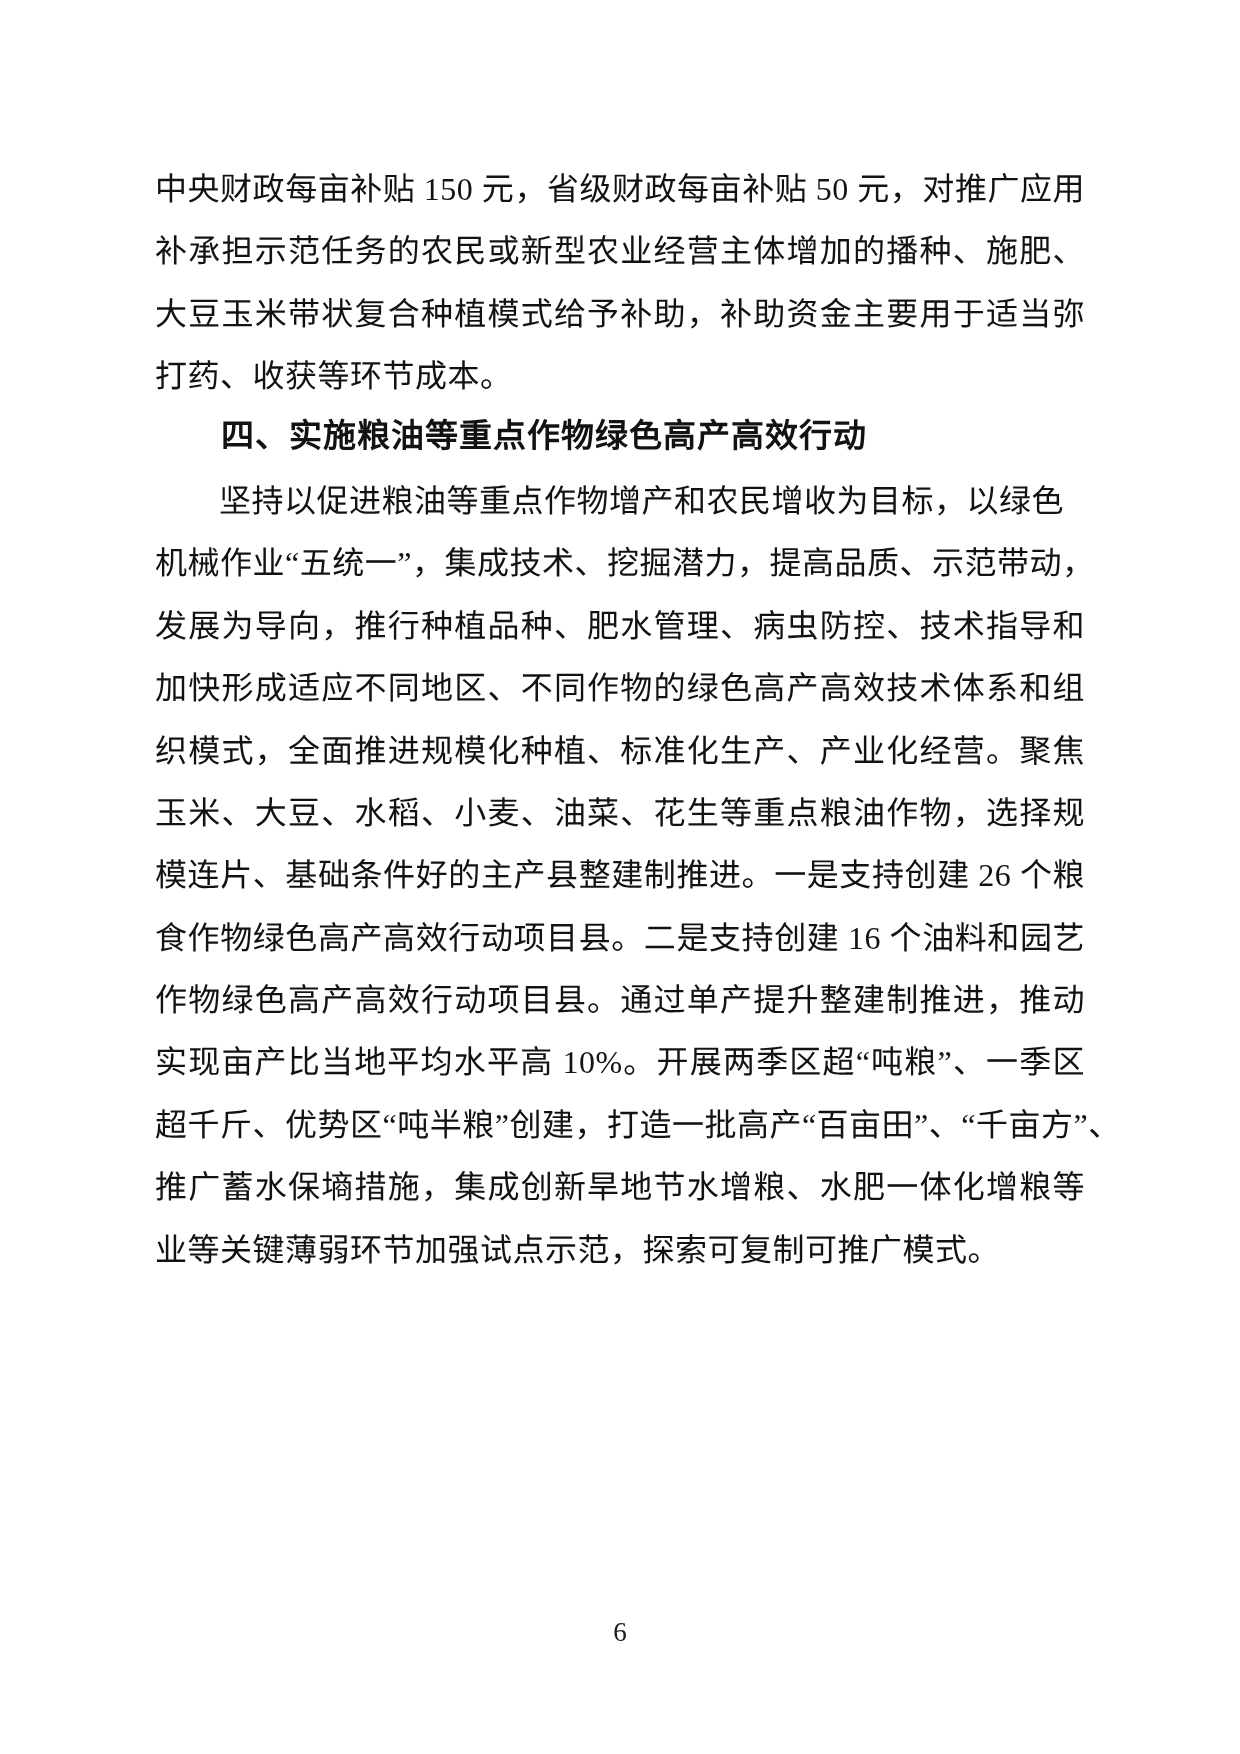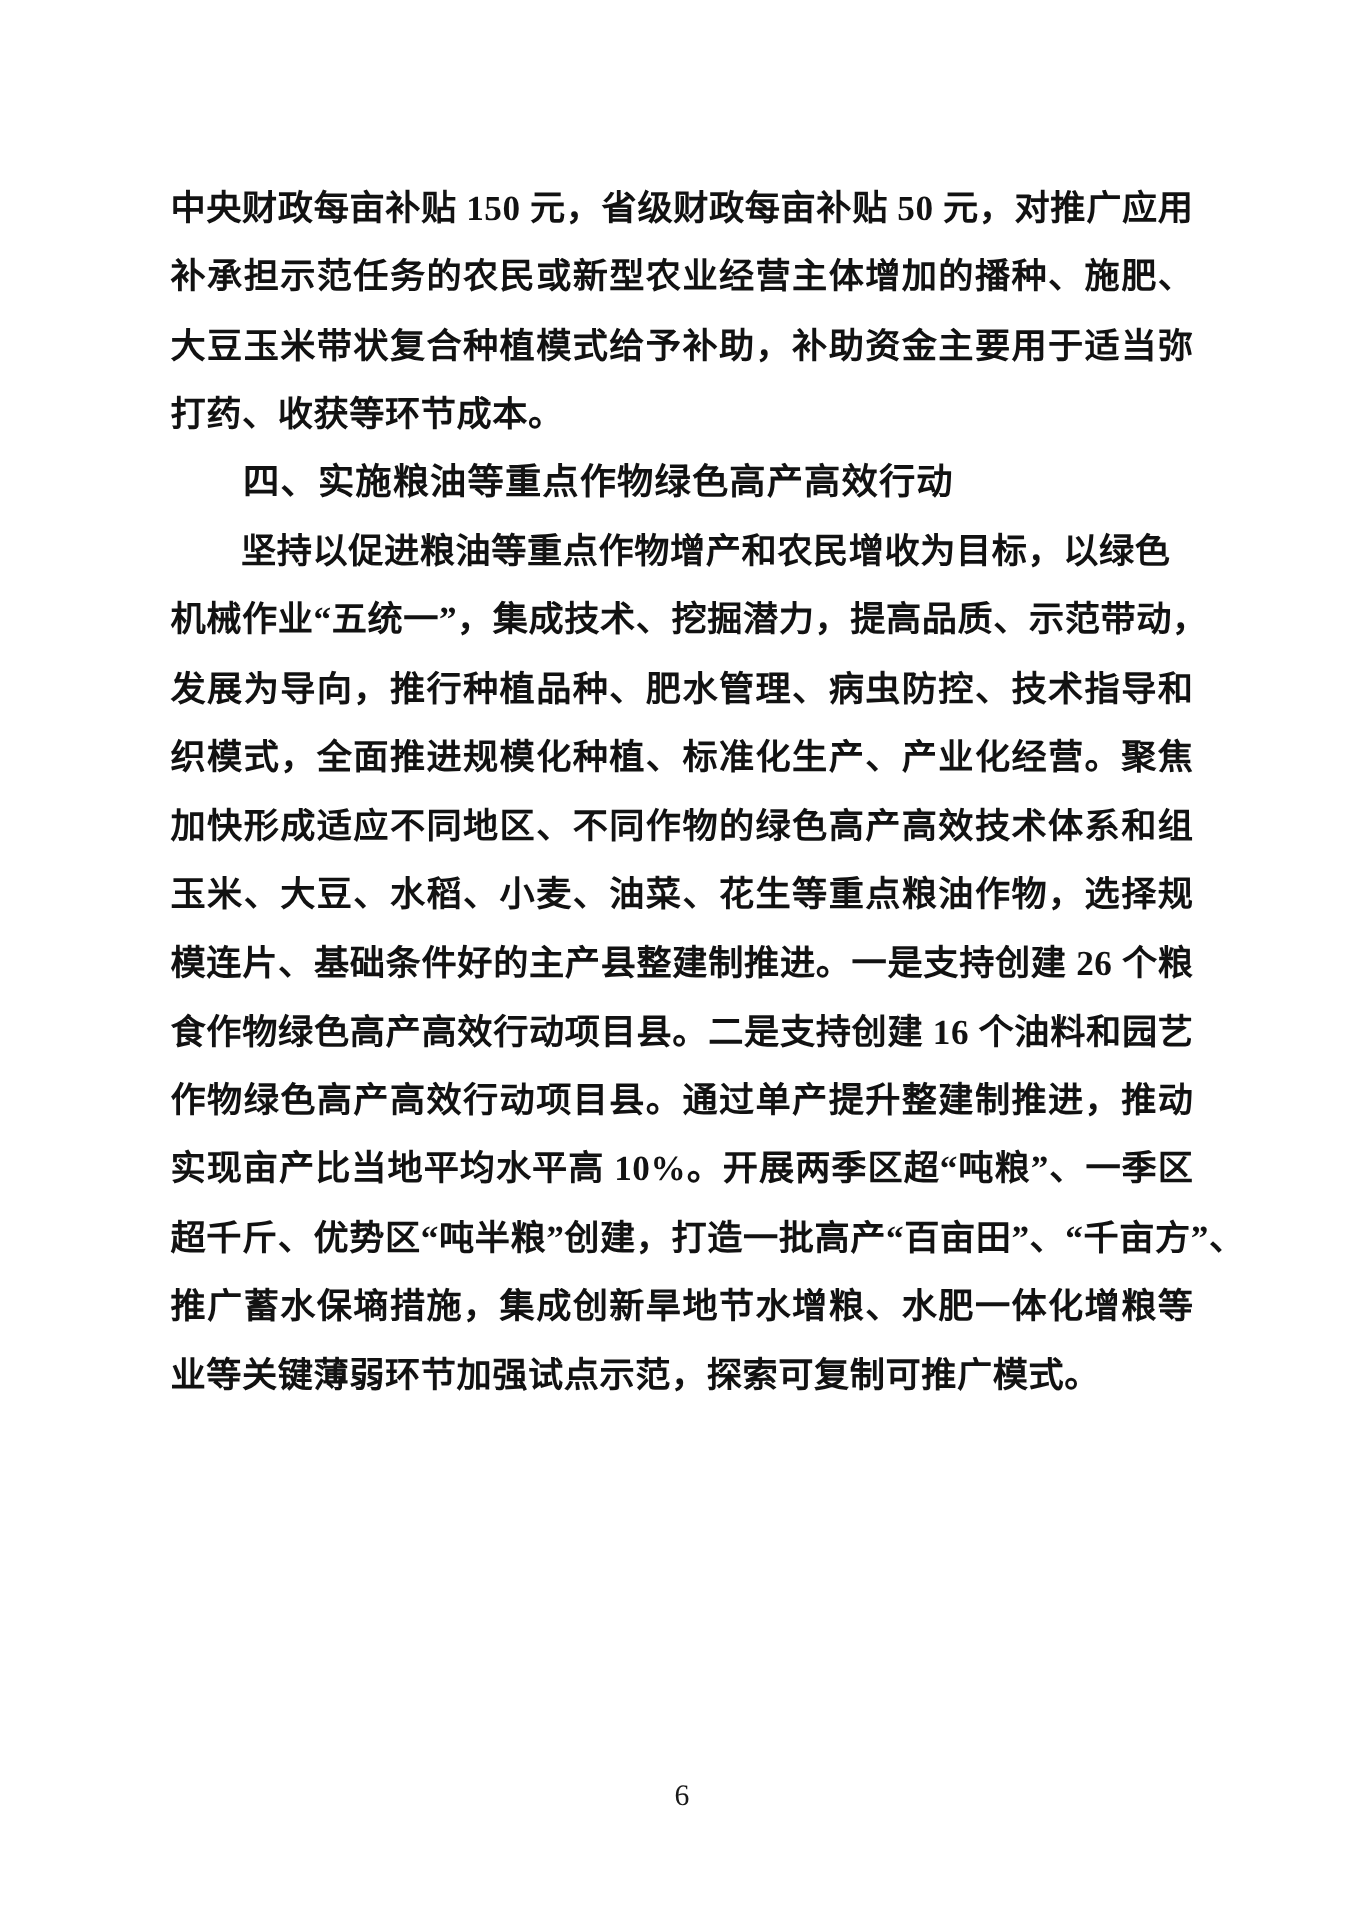"中央财政每亩补贴 150 元，省级财政每亩补贴 50 元，对推广应用" .line { font-weight: bold -> none }
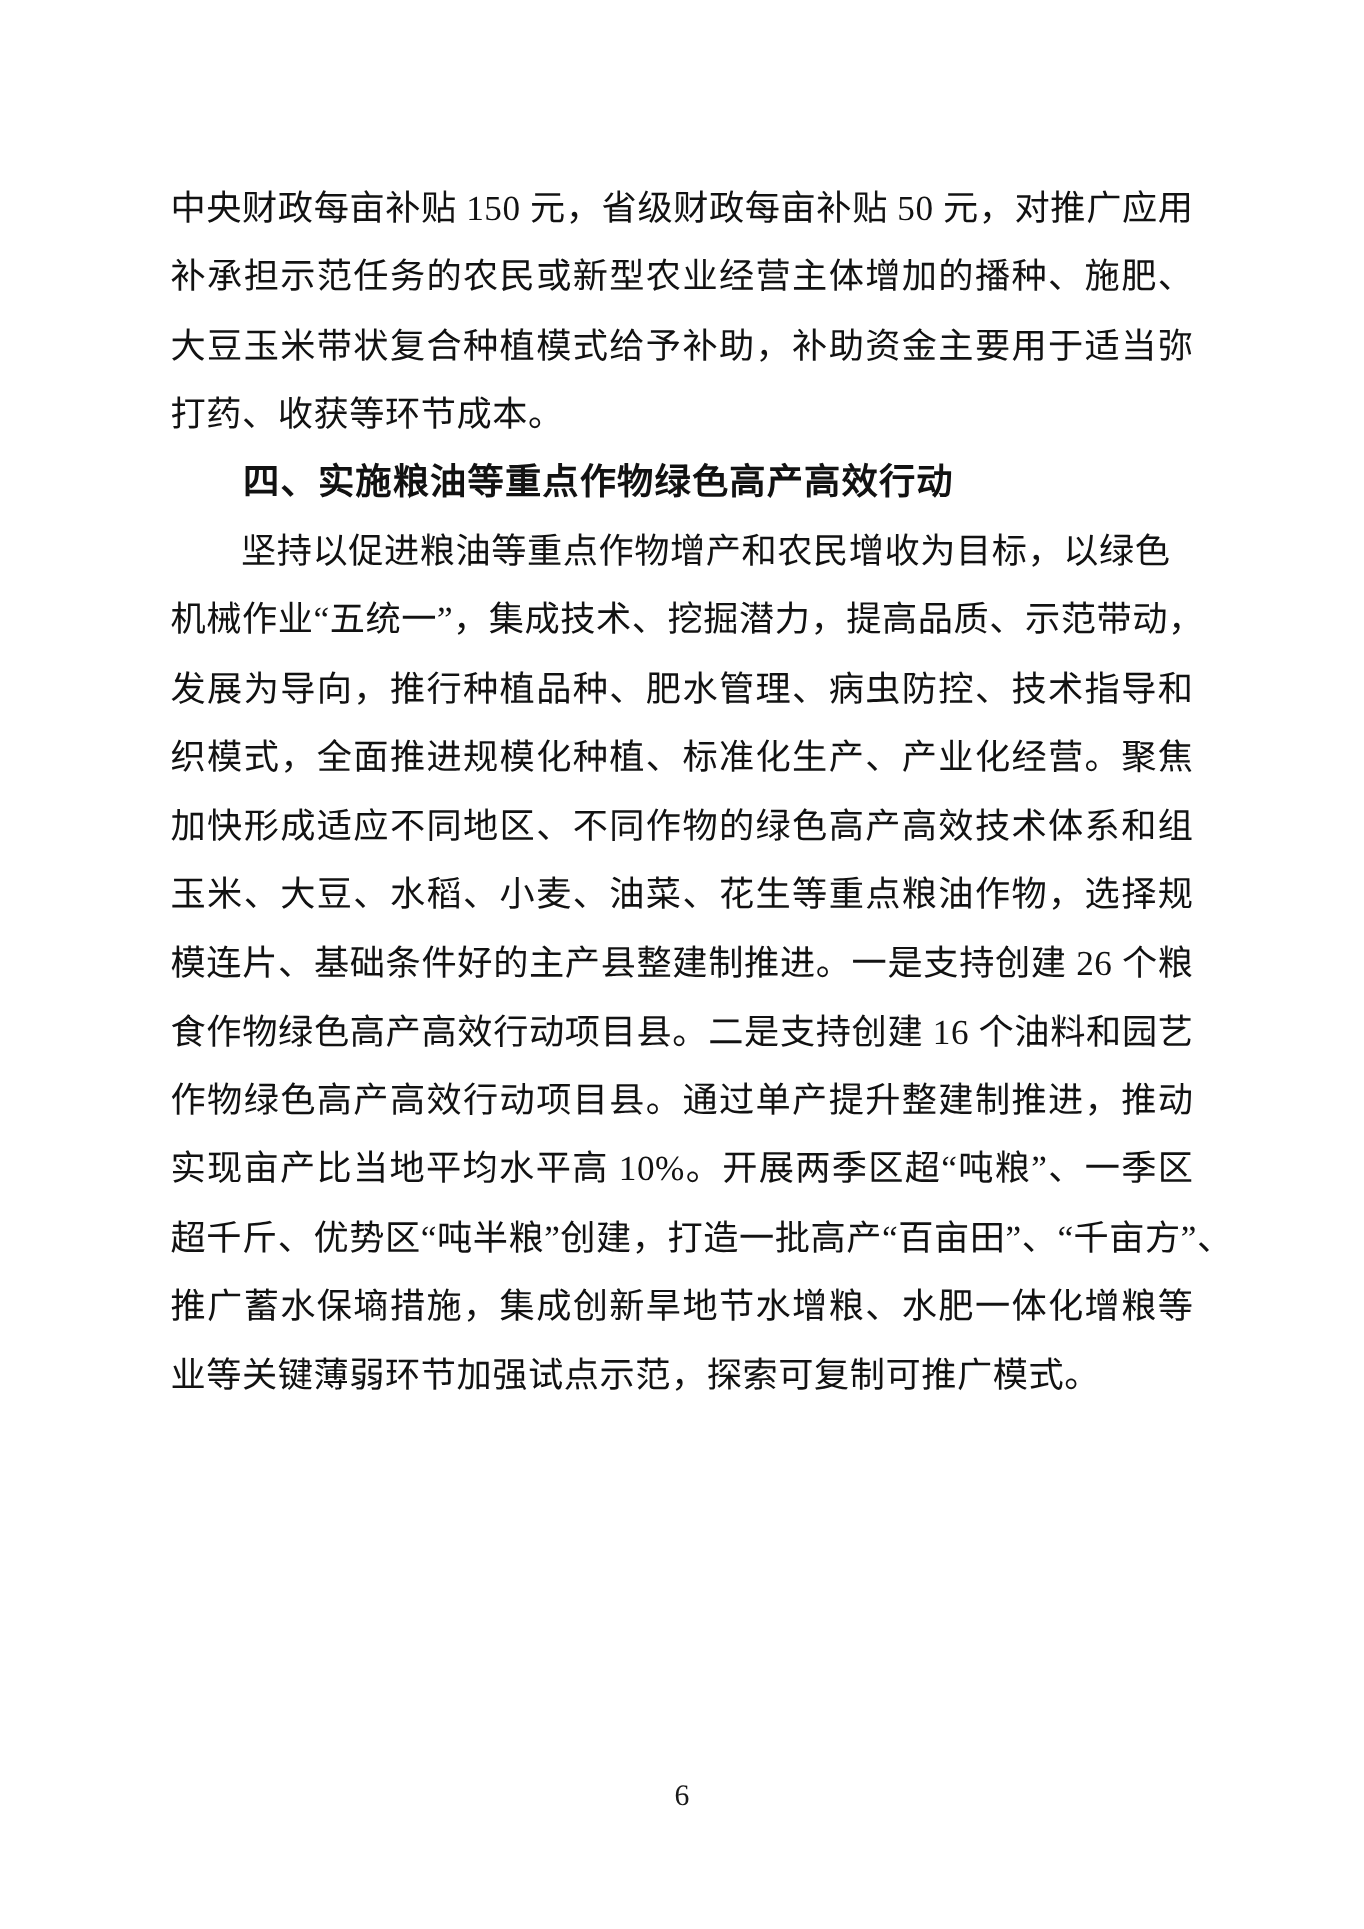"四、实施粮油等重点作物绿色高产高效行动" .heading { font-family: Liberation Serif, serif -> Liberation Mono, monospace }
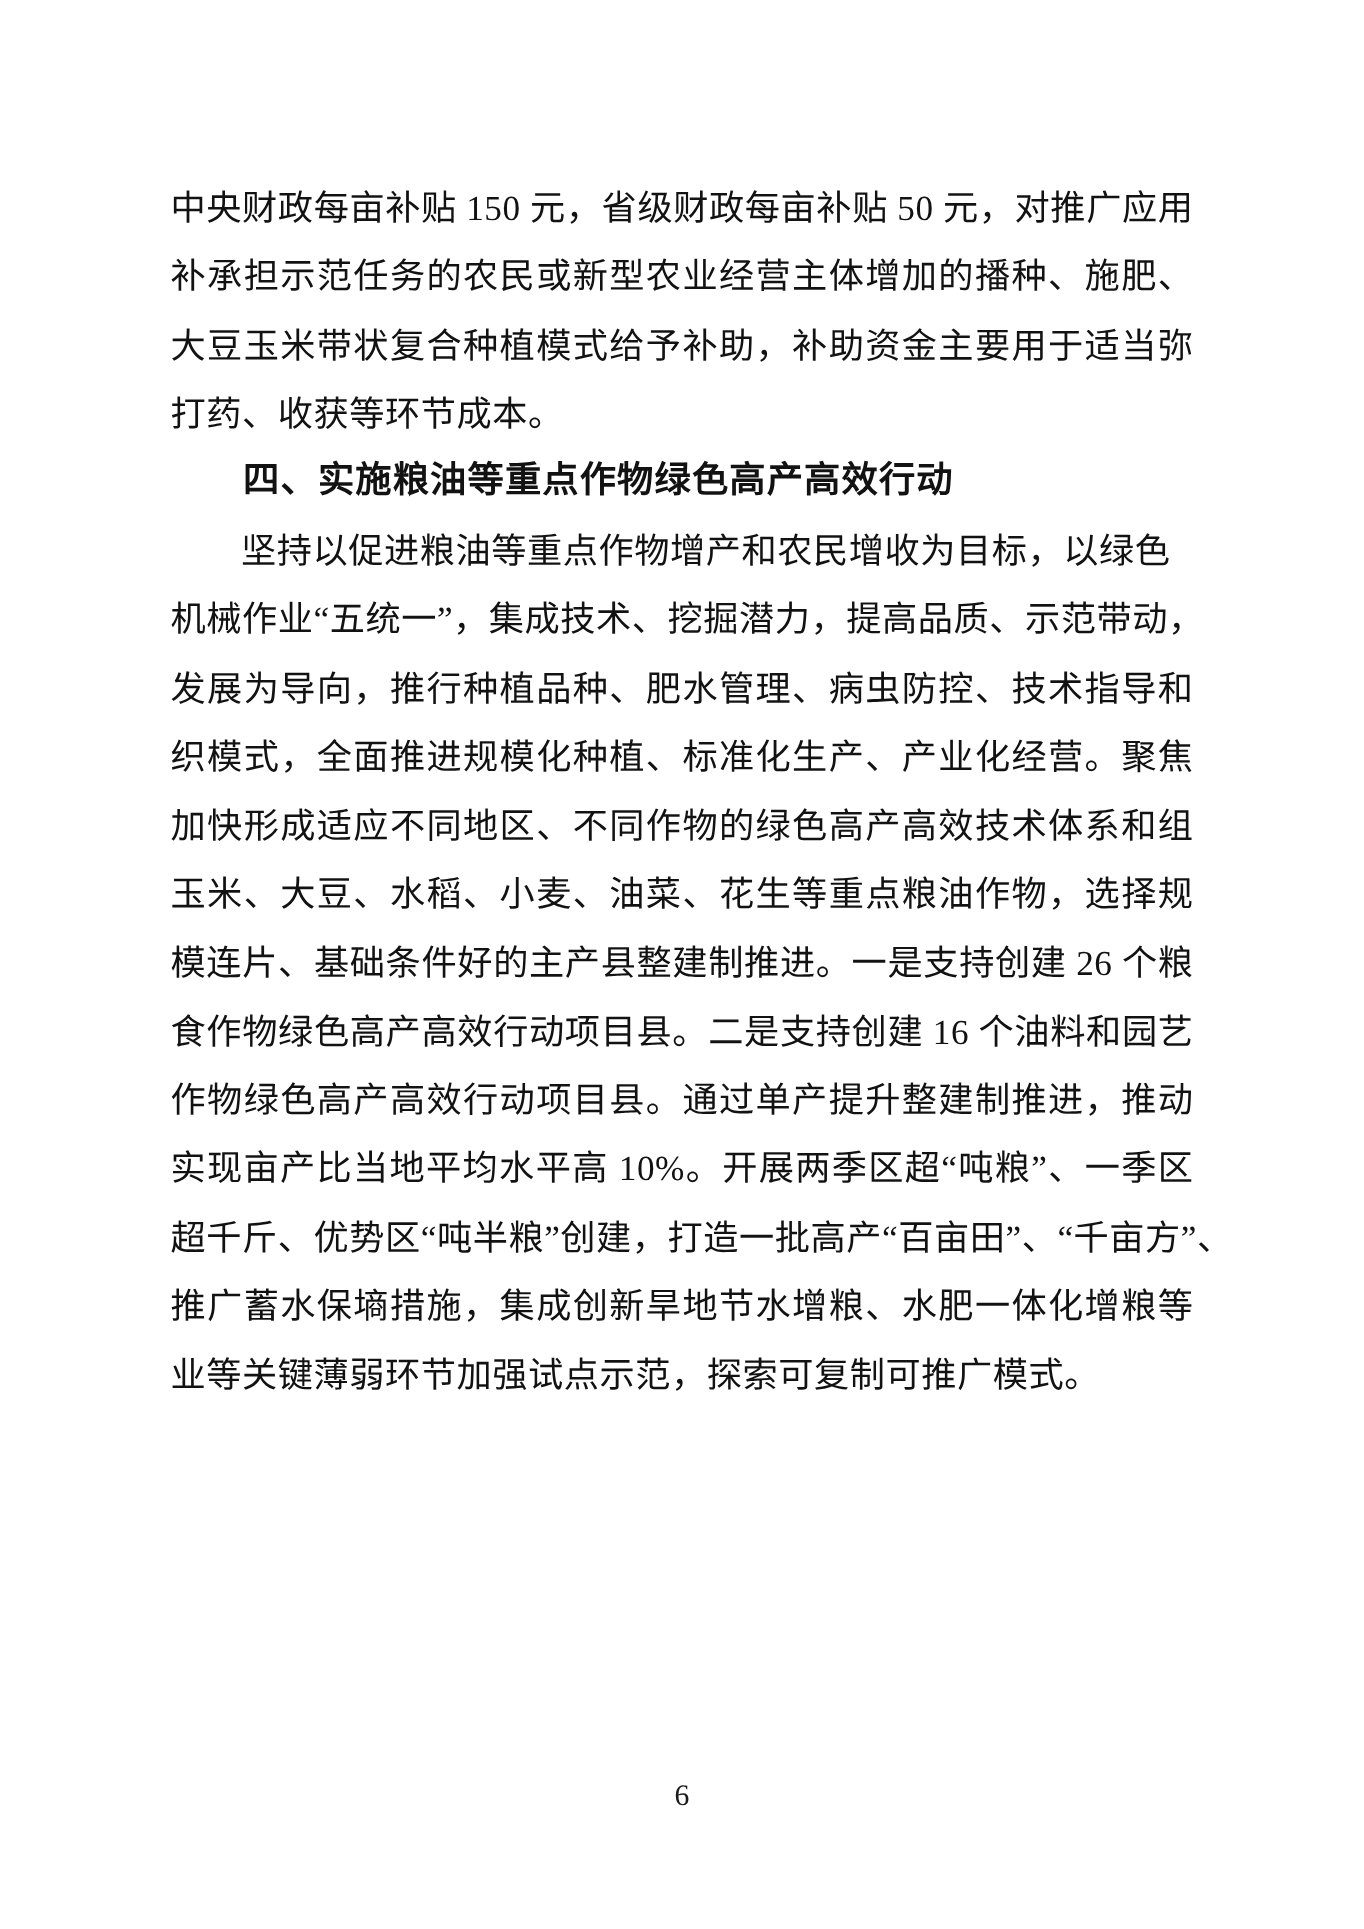"织模式，全面推进规模化种植、标准化生产、产业化经营。聚焦" div.line { order: before "加快形成适应不同地区、不同作物的绿色高产高效技术体系和组" -> after "加快形成适应不同地区、不同作物的绿色高产高效技术体系和组" }
